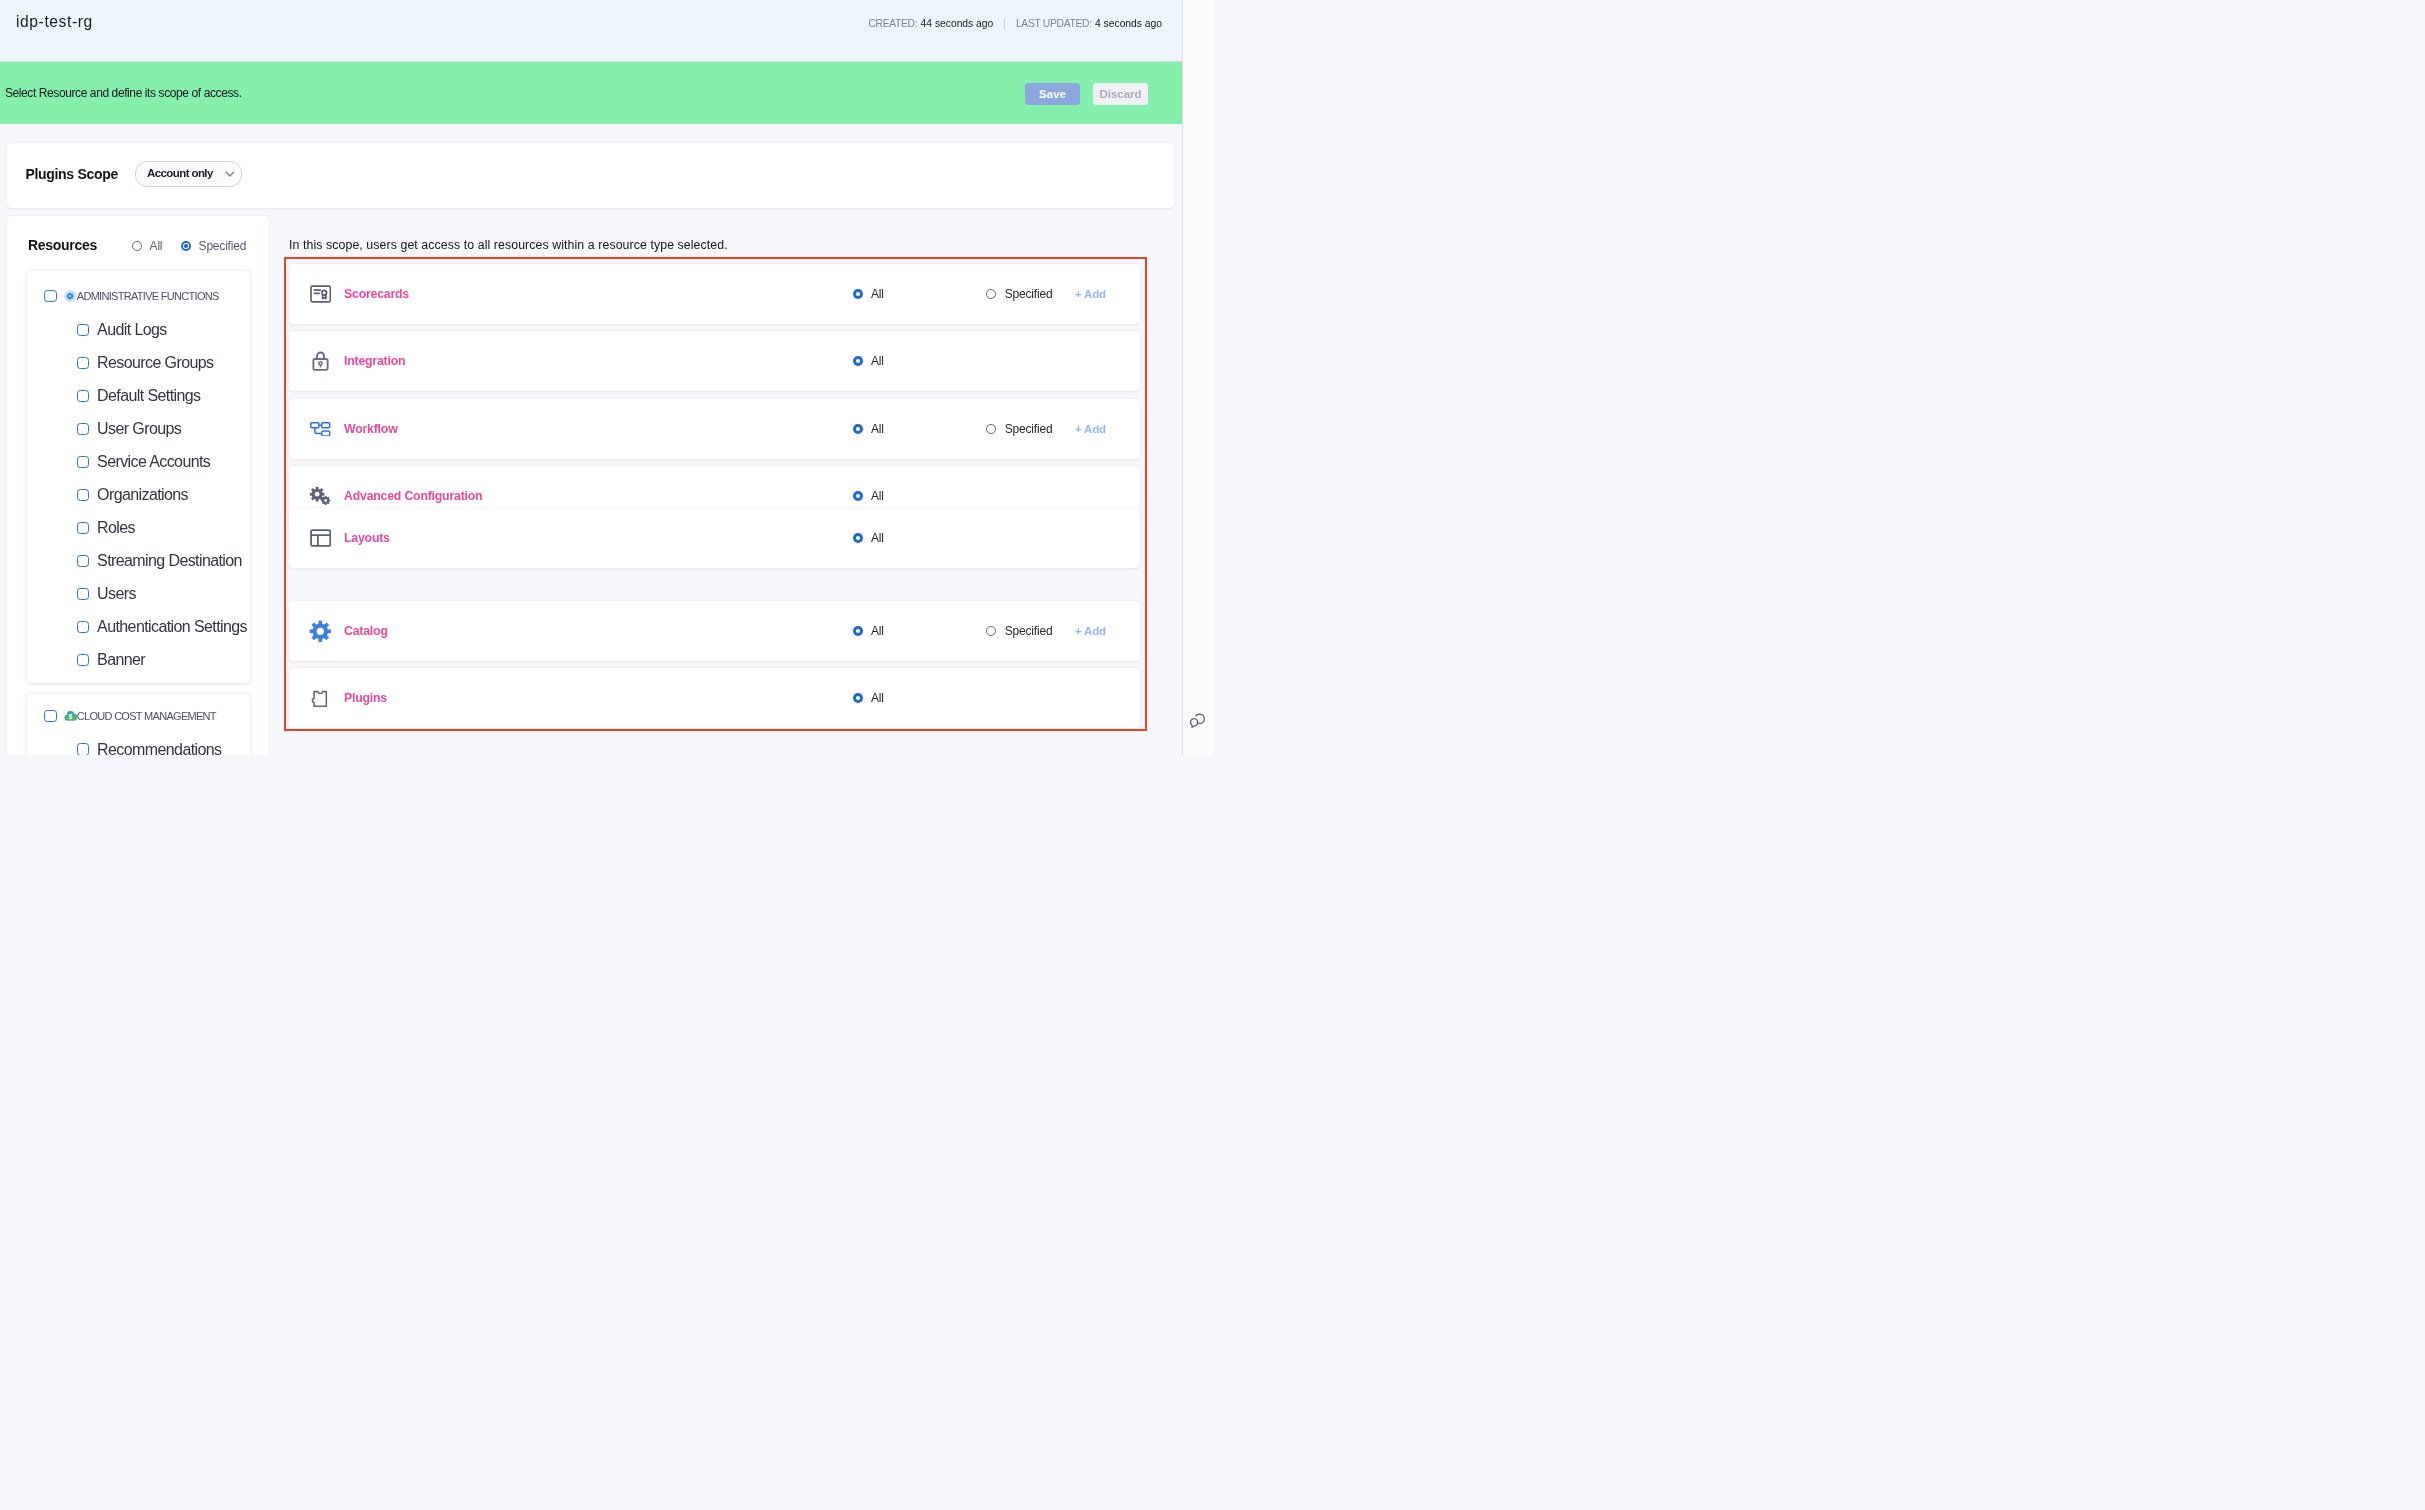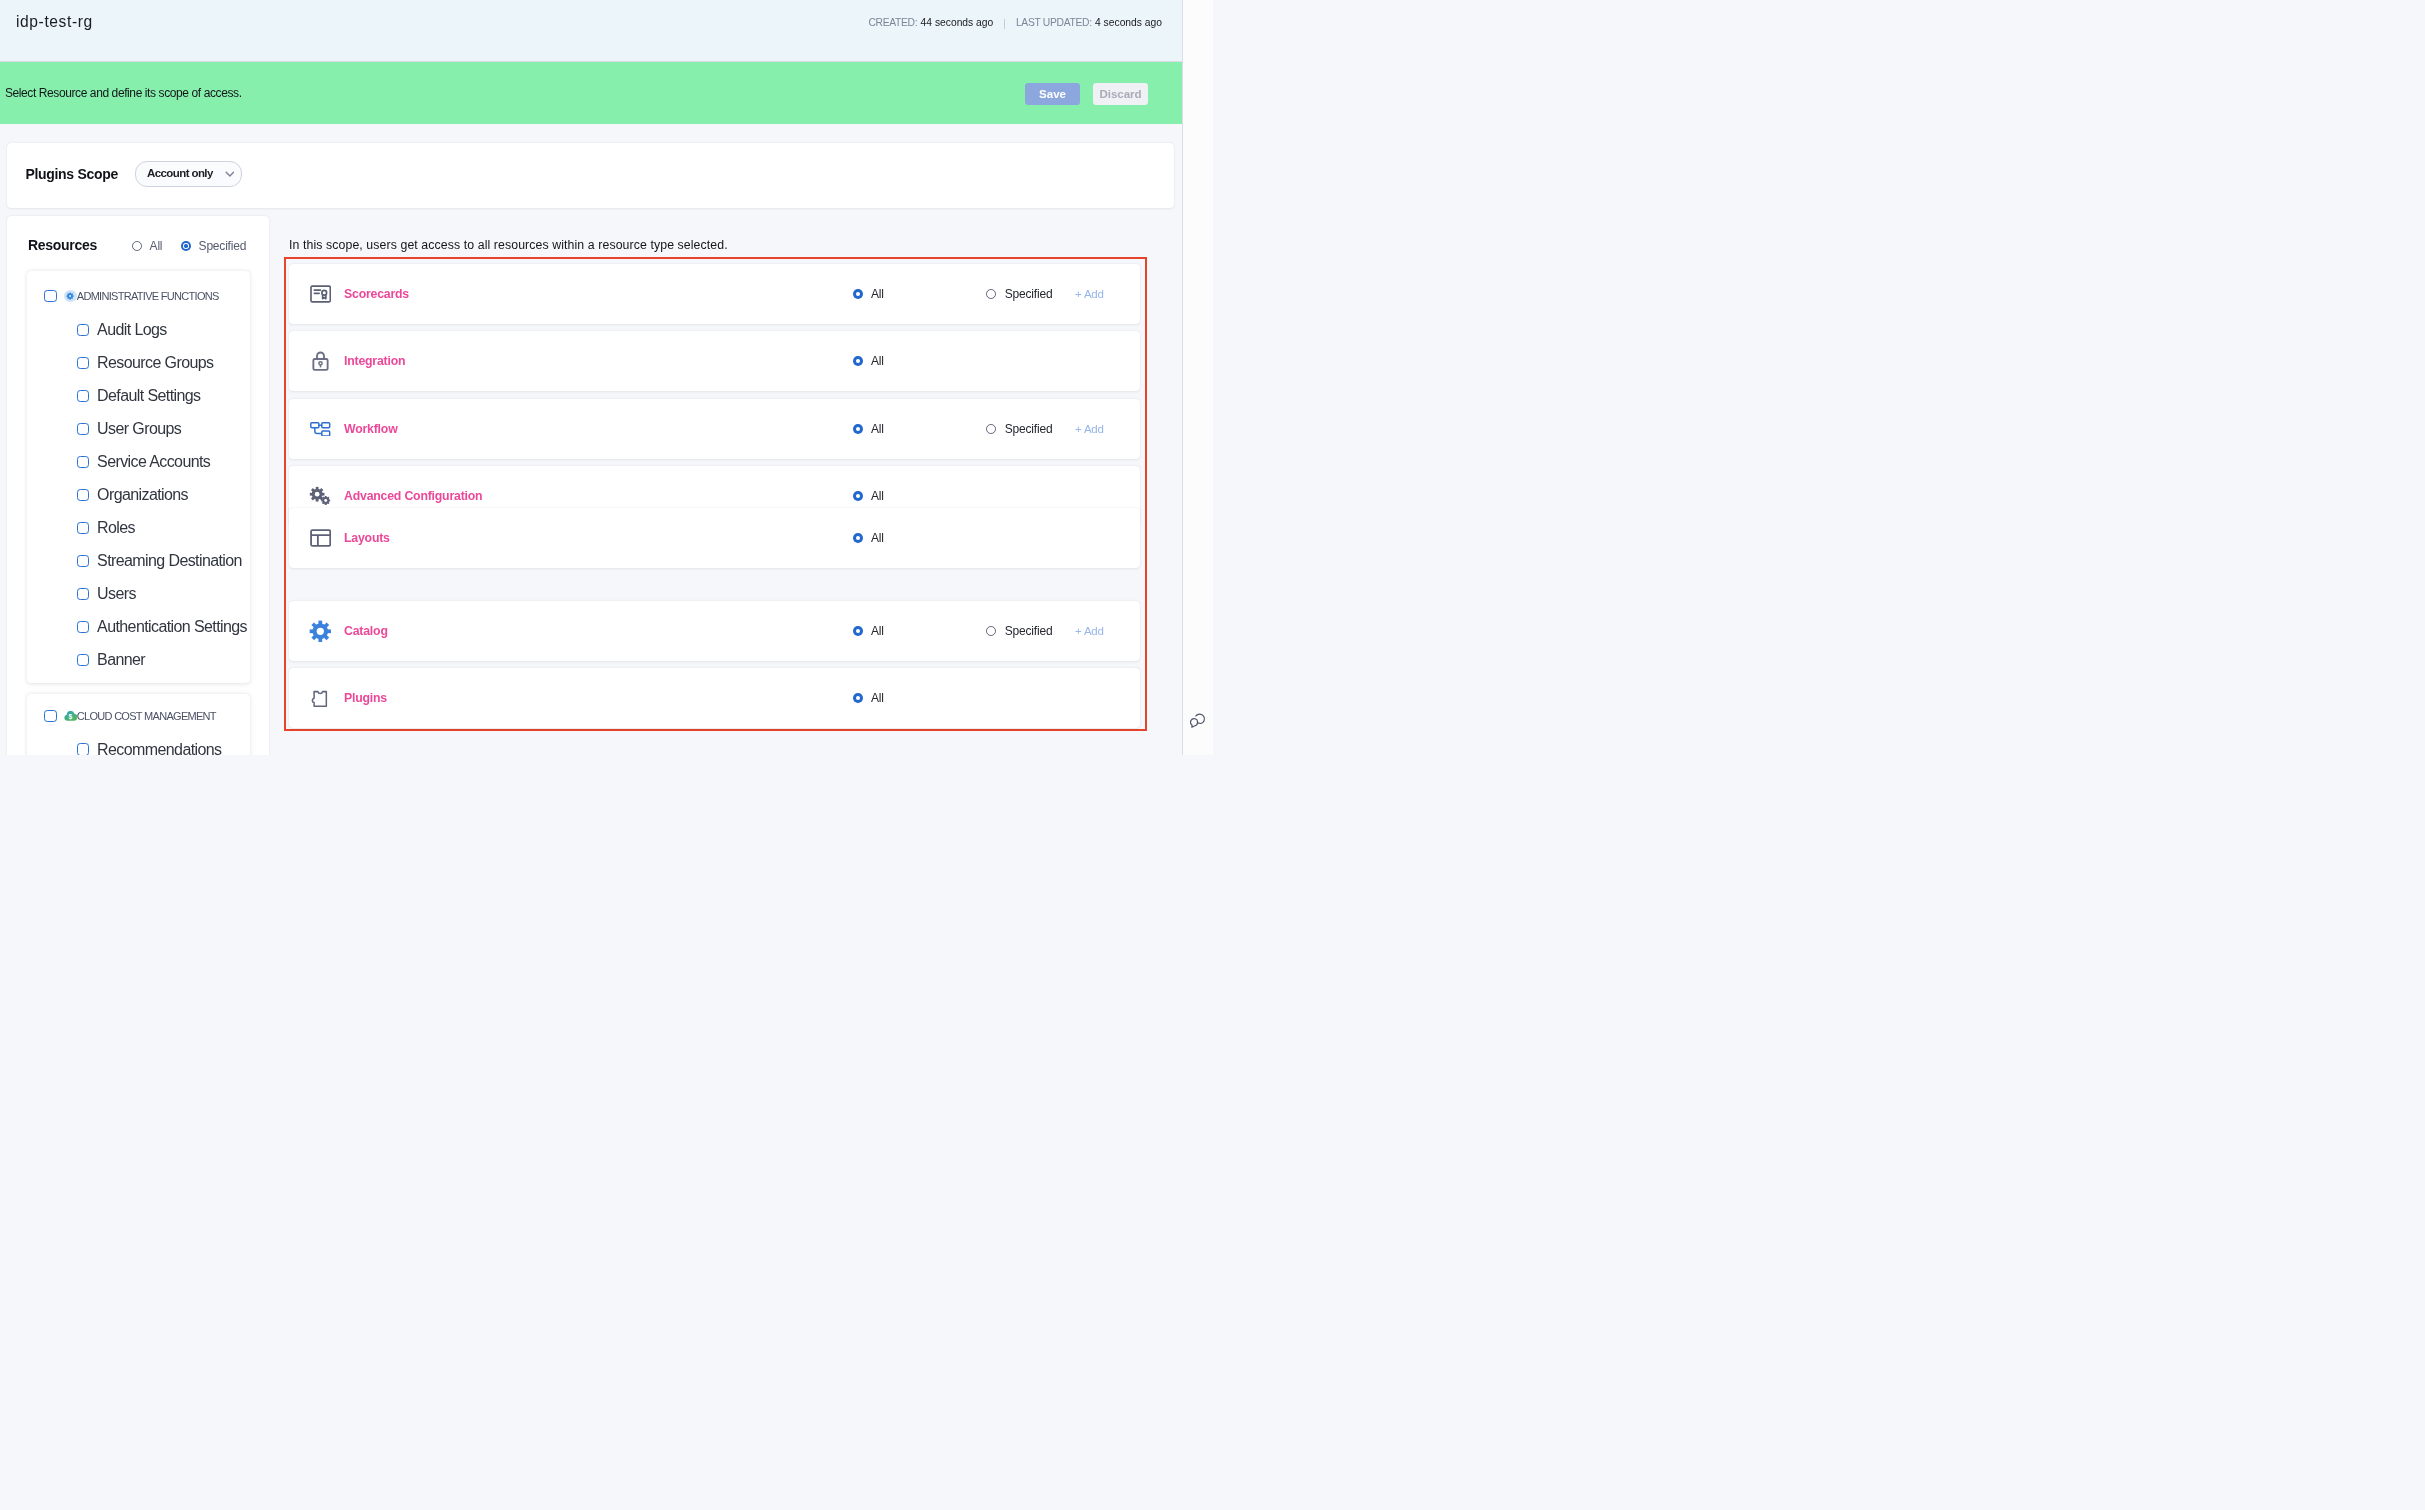"CREATED:" .meta { align-items: none -> center }
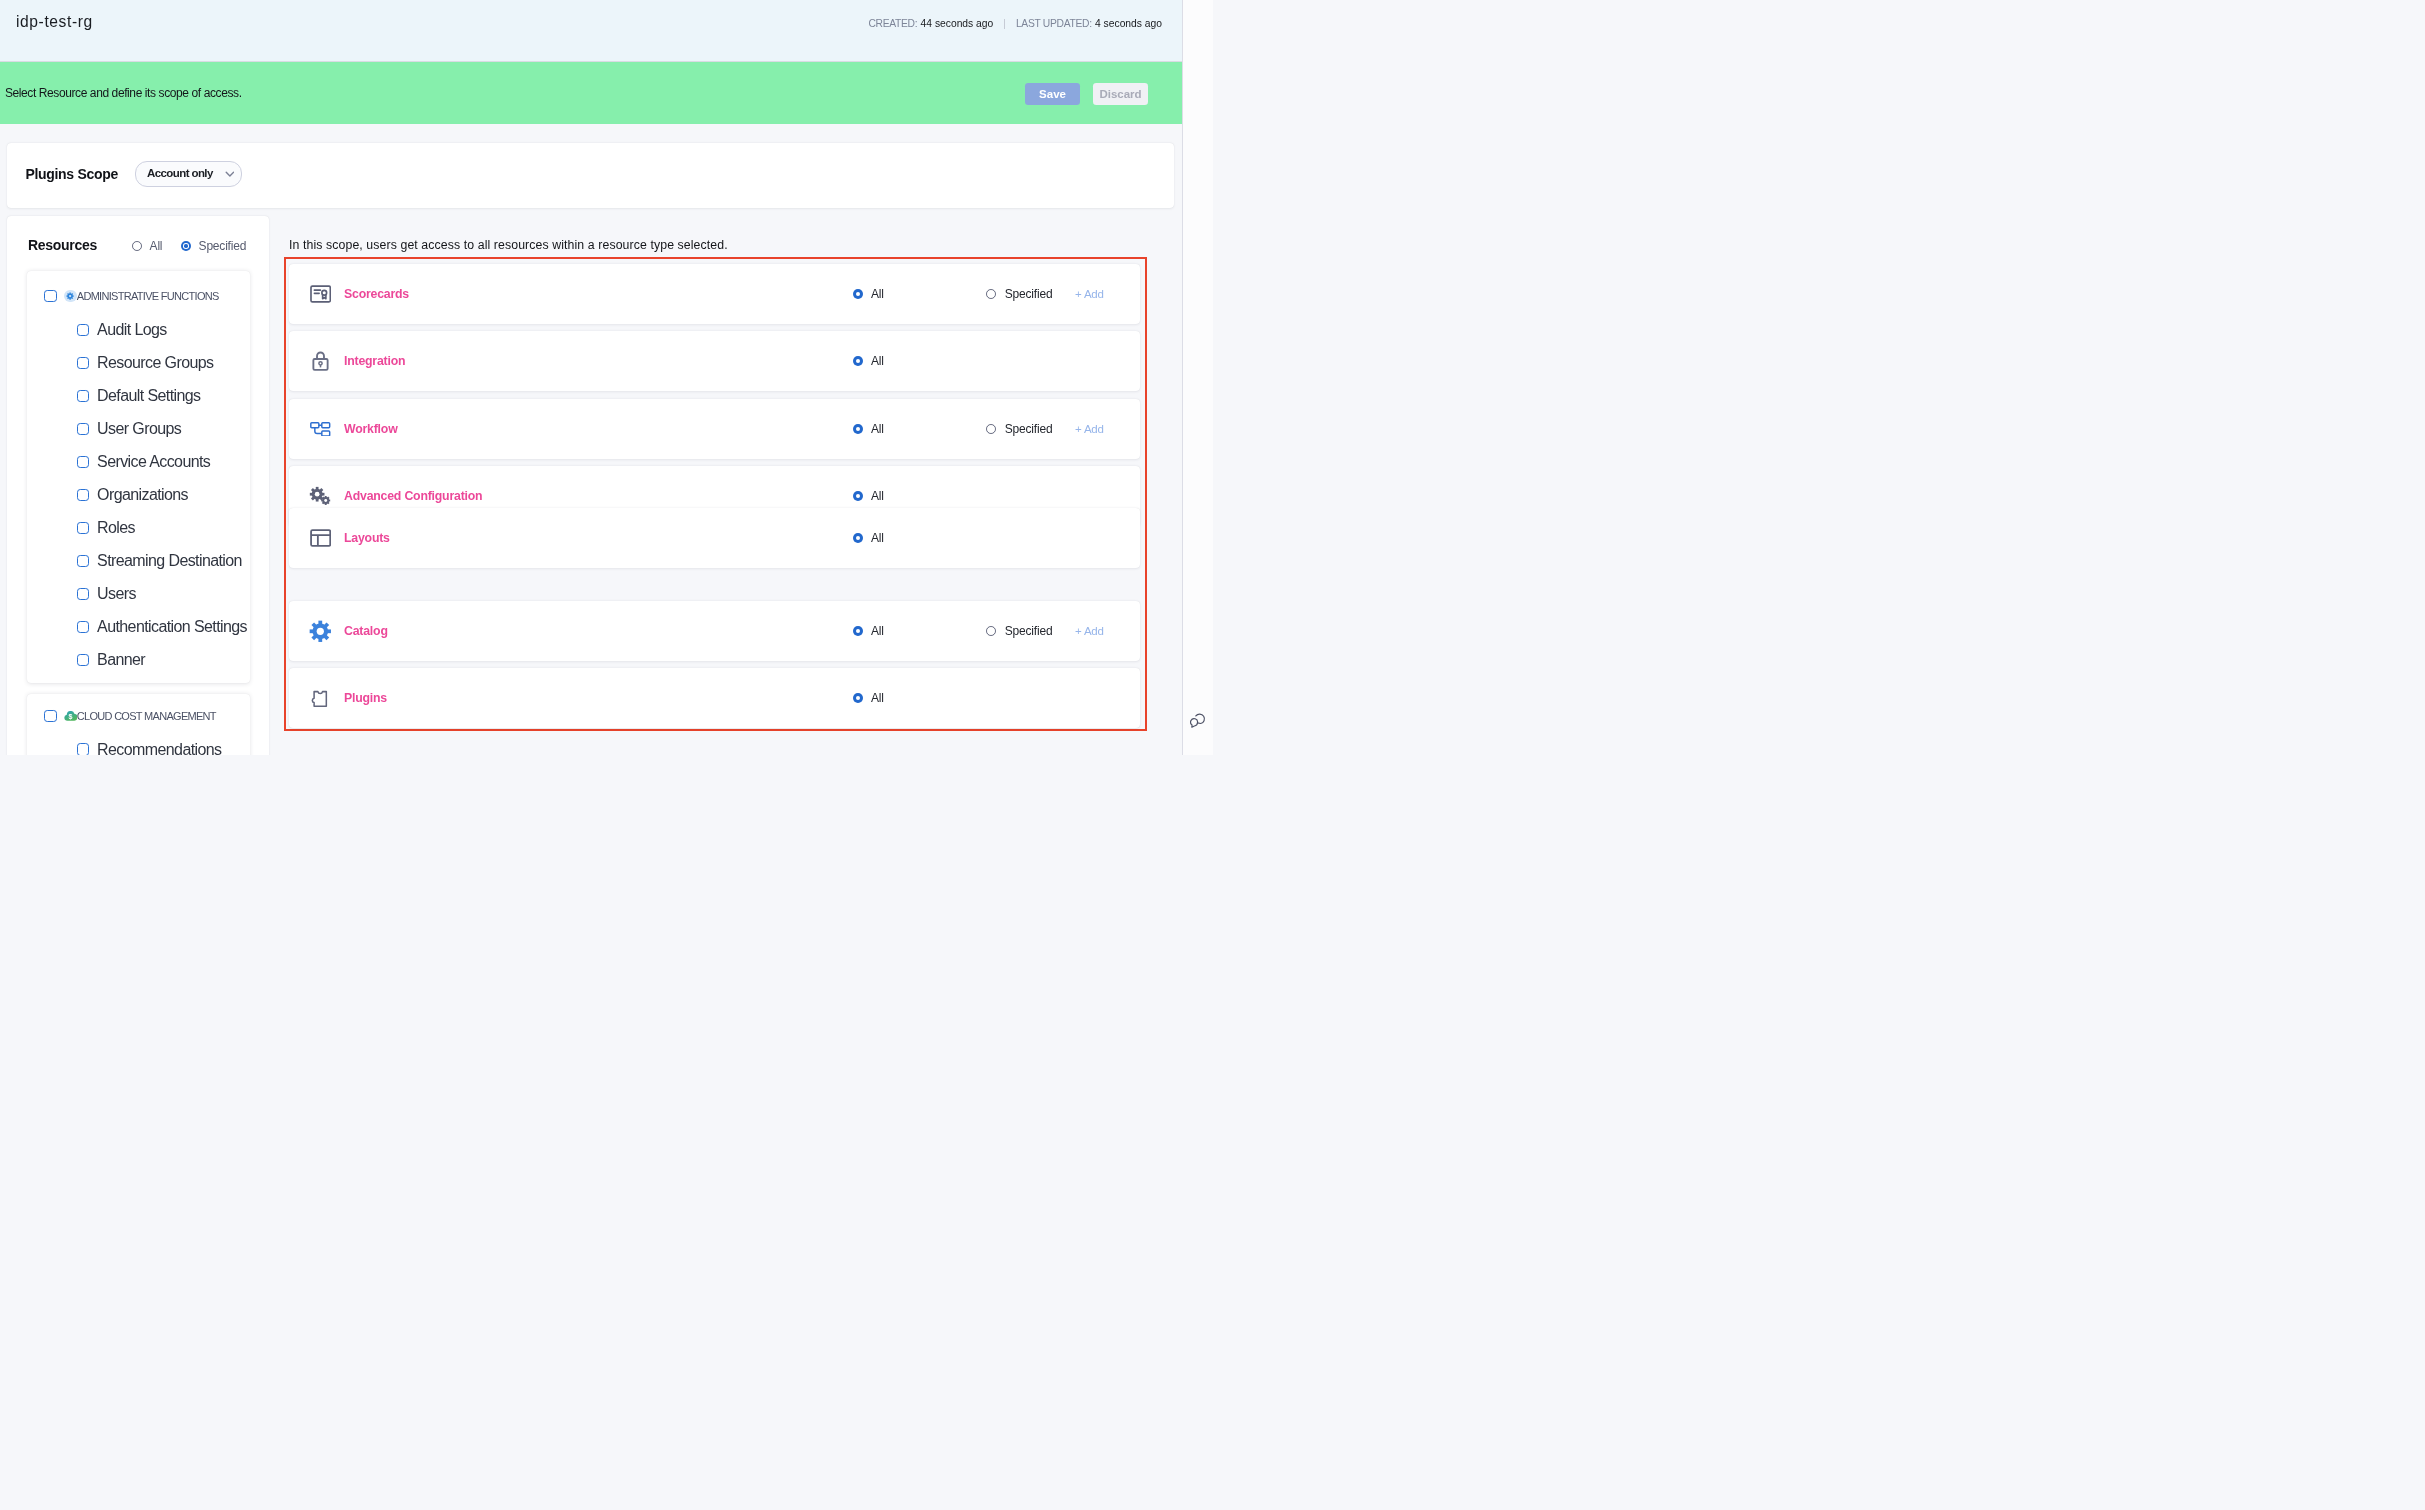"+ Add" .addbtn { font-weight: normal -> bold }
